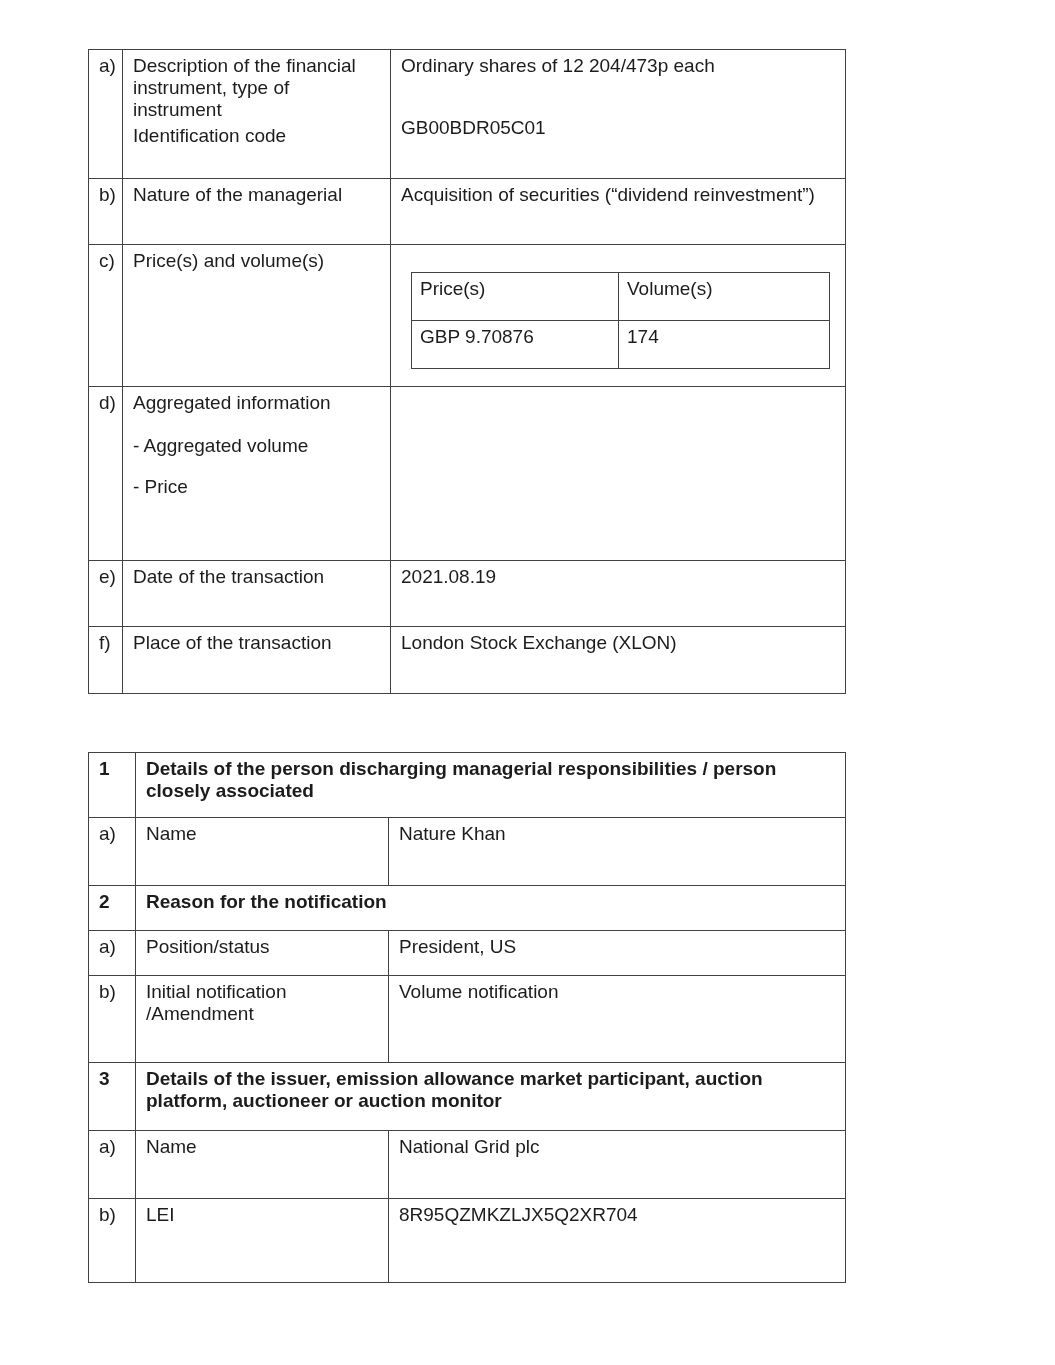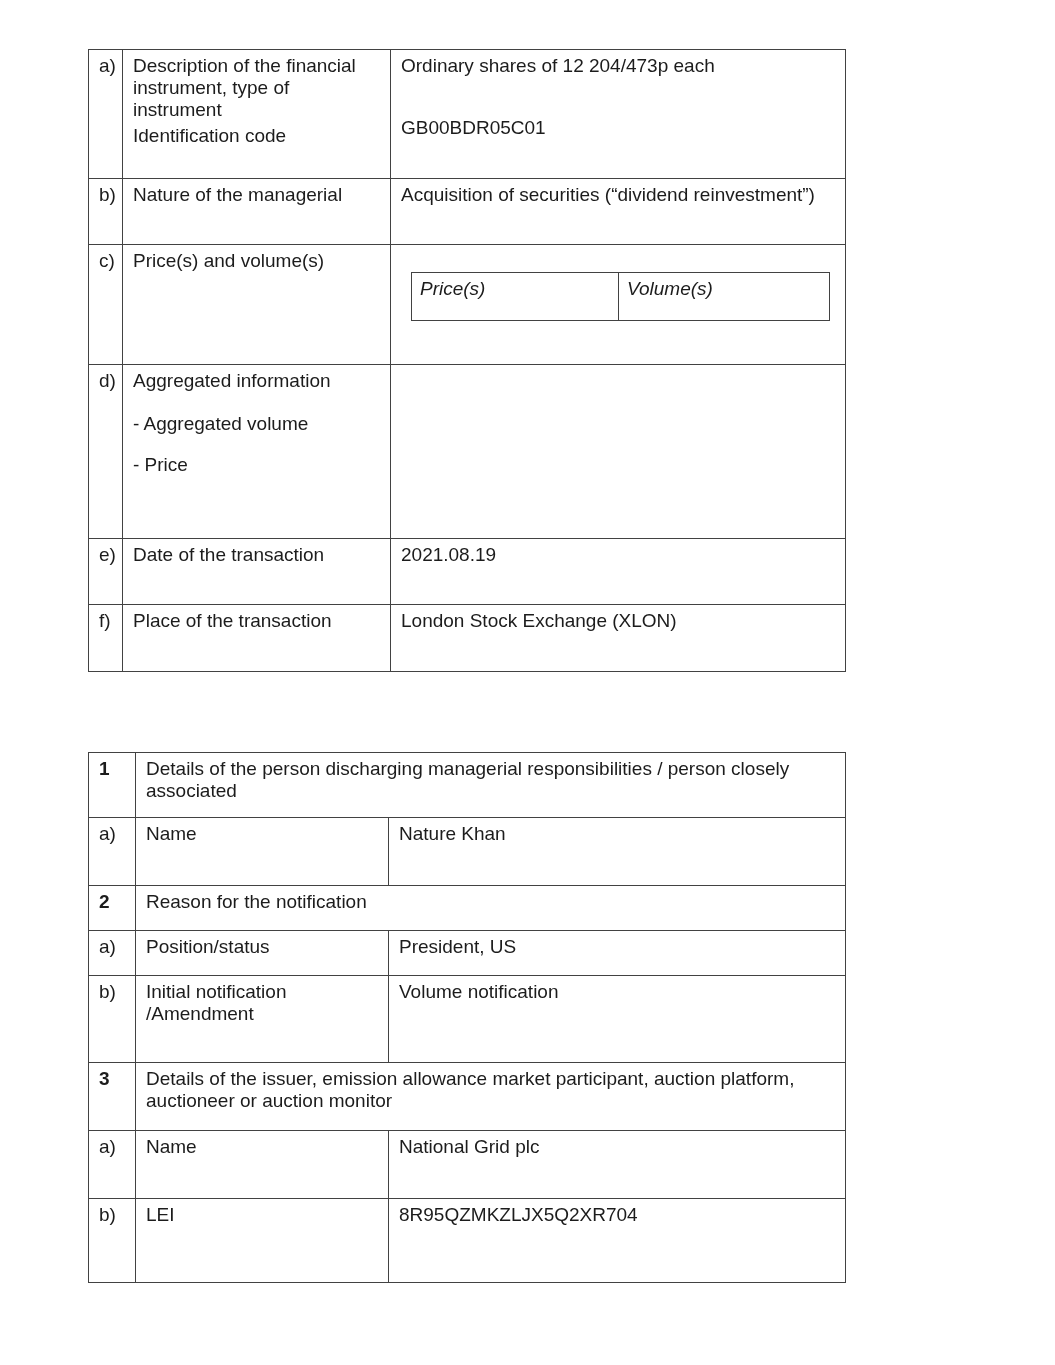"Price(s)" table.pv-table { font-style: italic -> none }
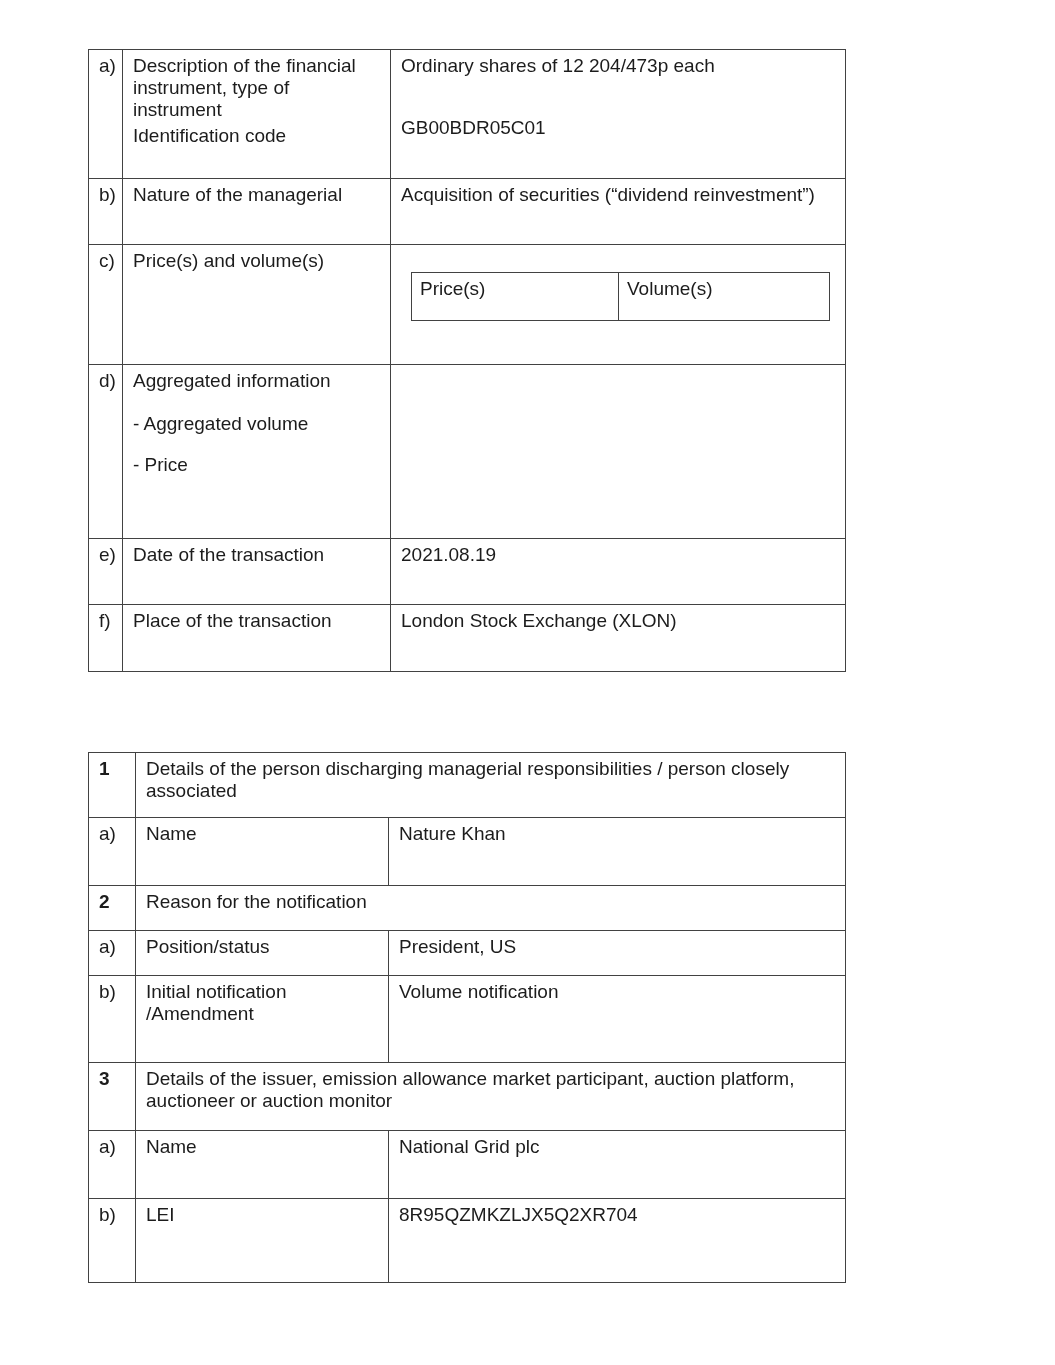"GBP 9.70876" tr { html: none -> <tr> <td>GBP 9.70876</td> <td>174</td> </tr> }
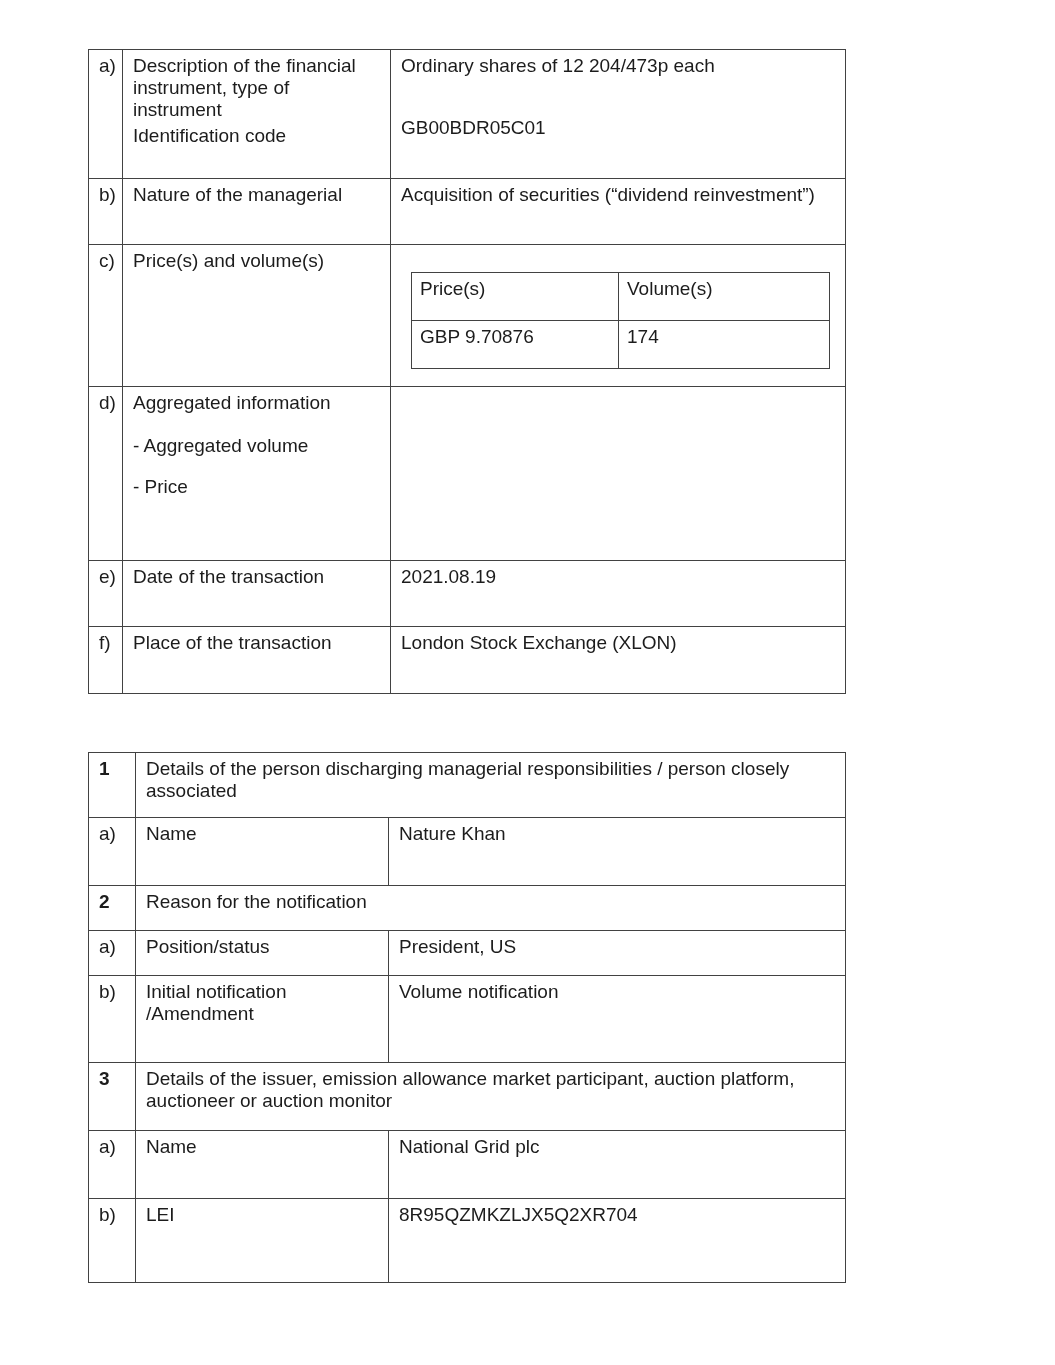"Details of the person discharging" td.heading-cell { font-weight: normal -> bold }
